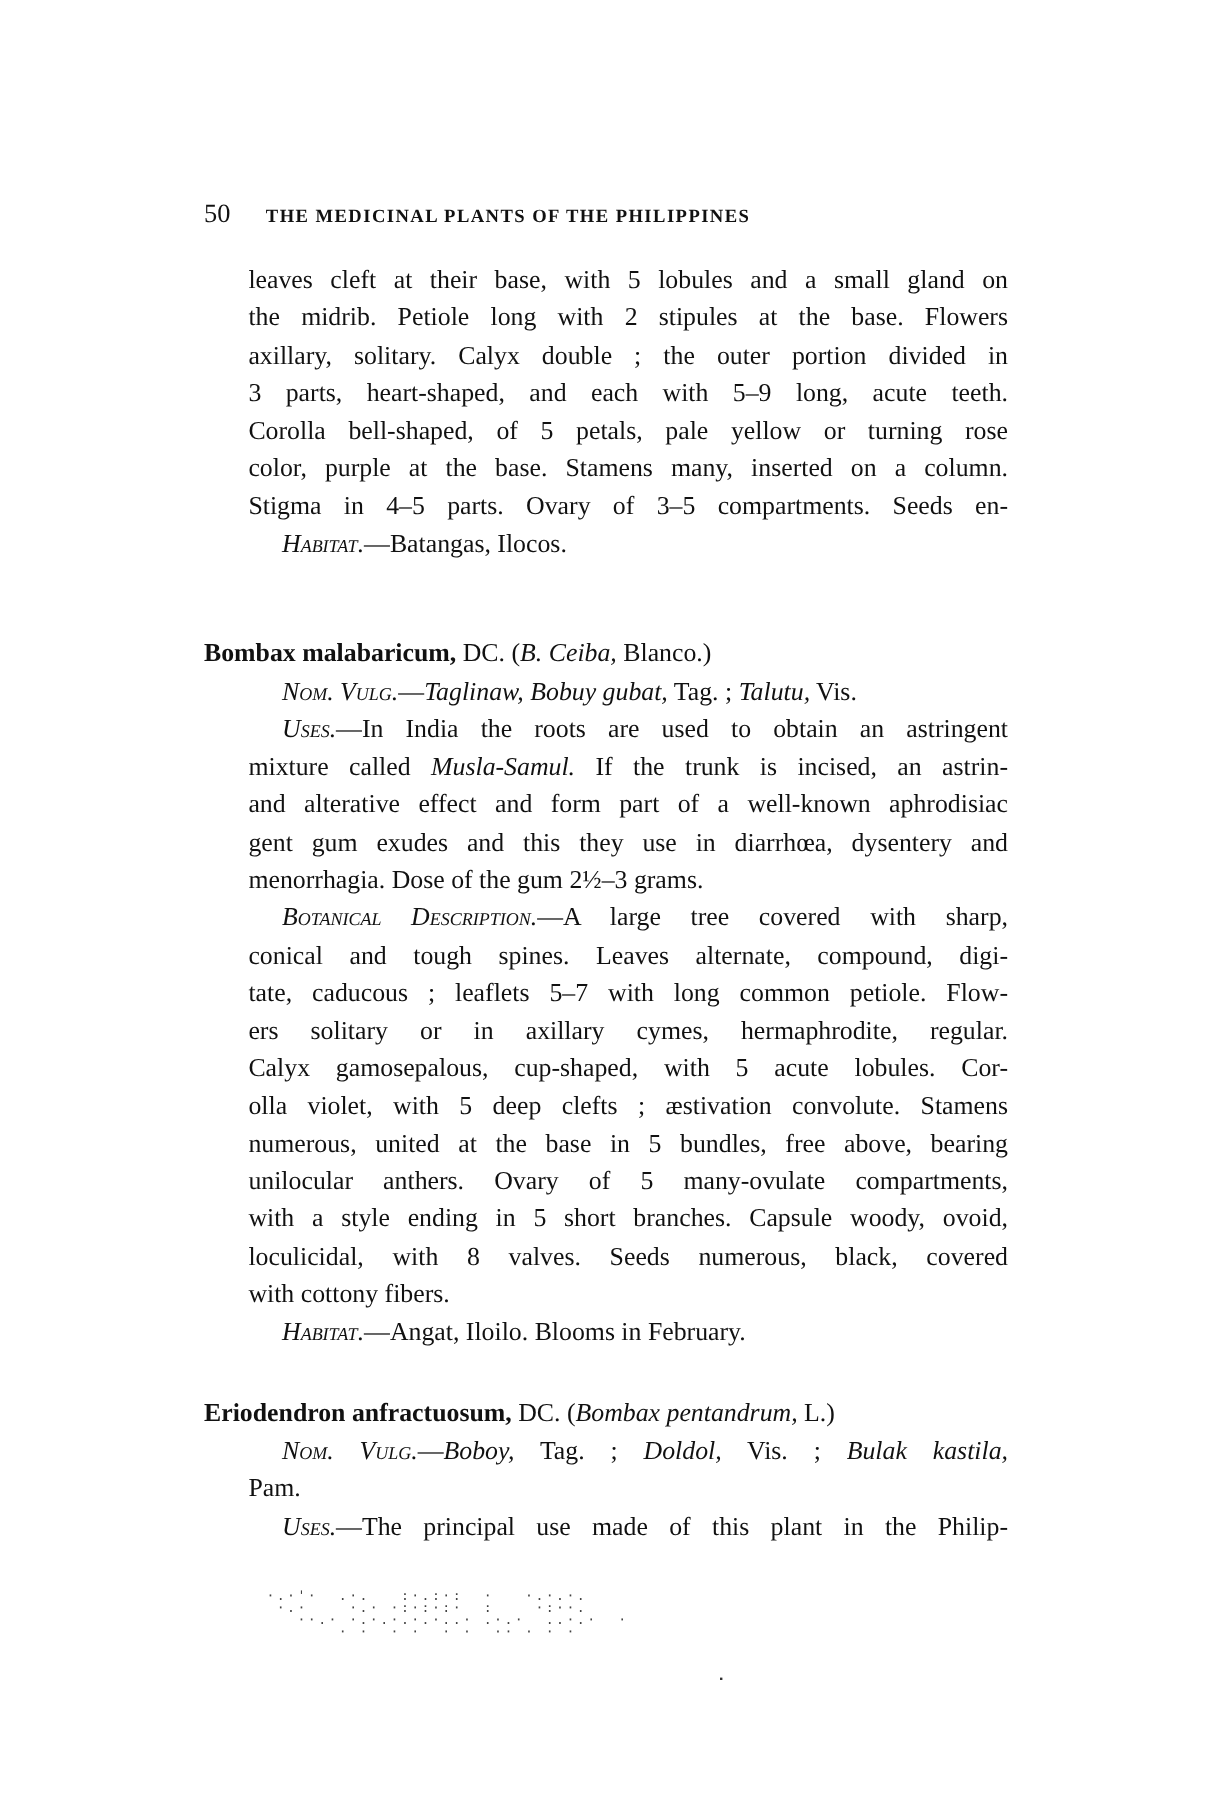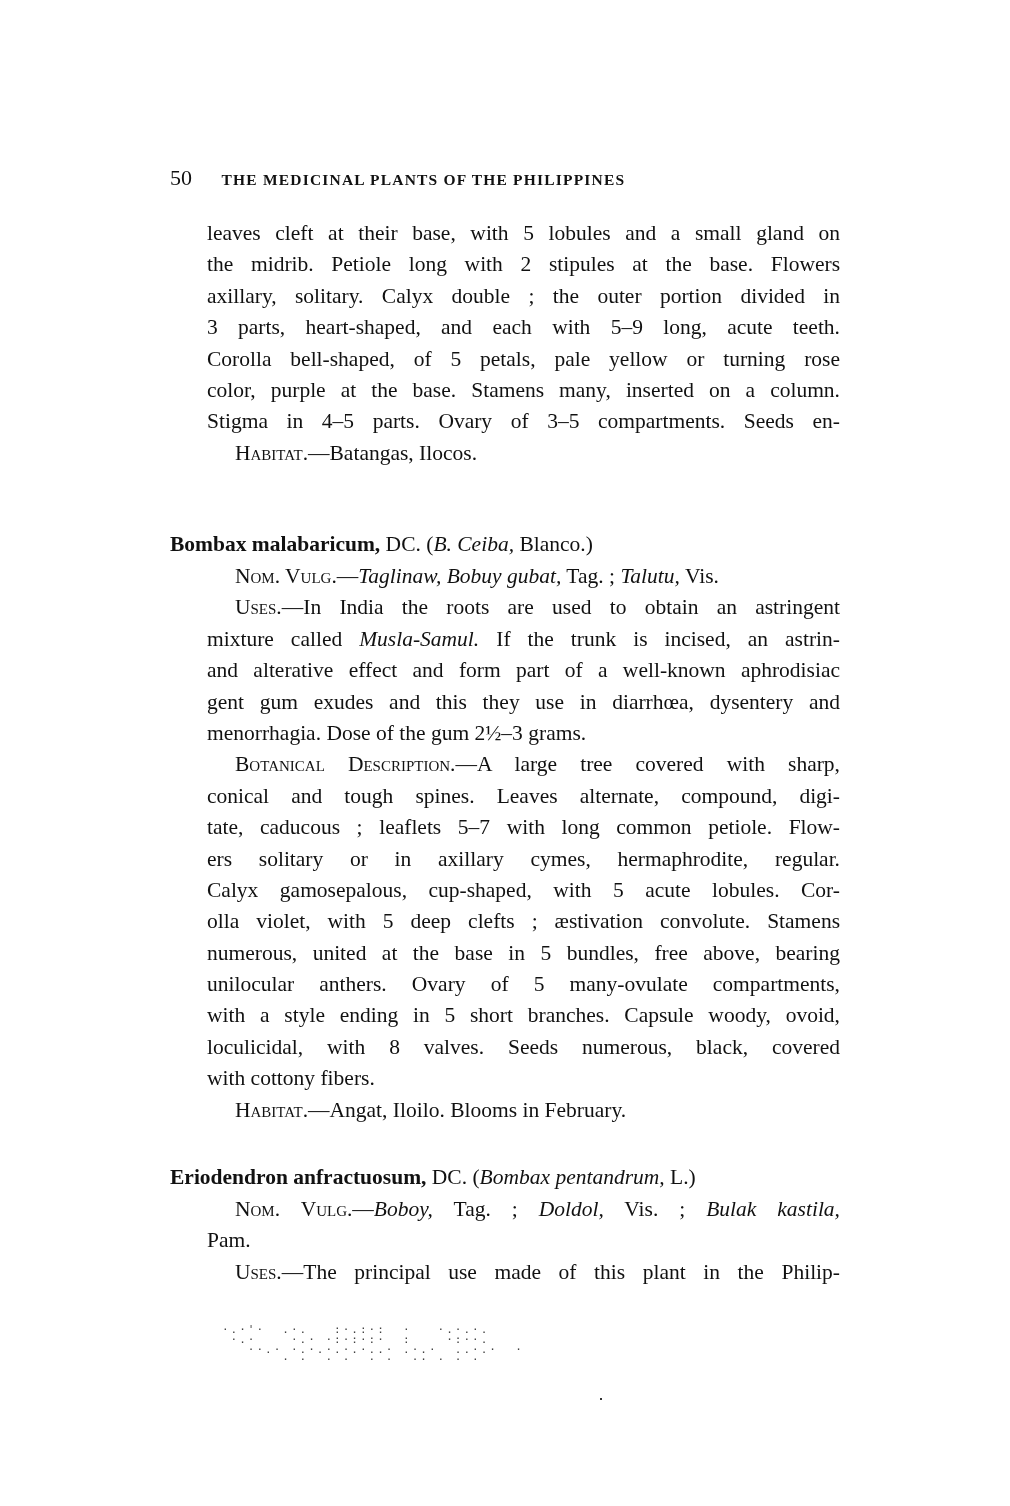"Habitat." .sc { font-style: none -> italic }
